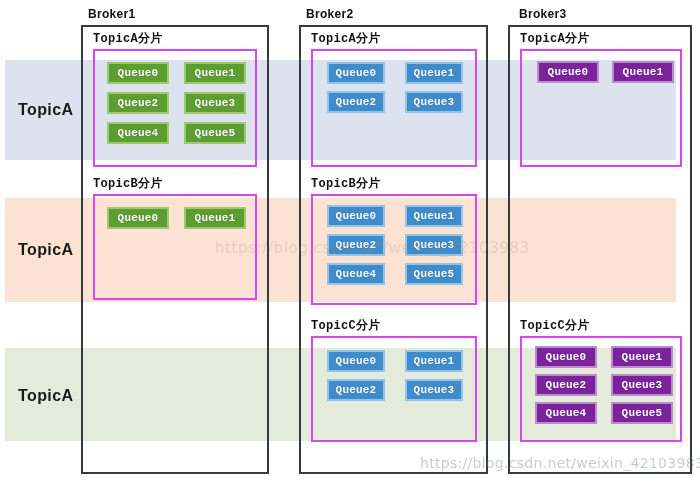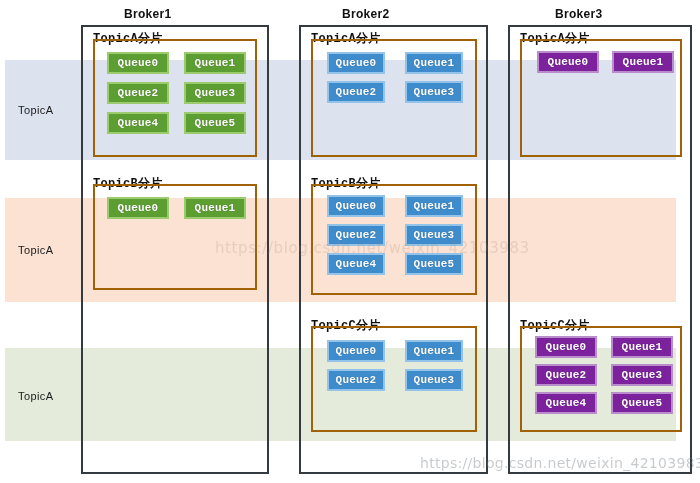"Broker1" .broker-title { margin-left: 36px -> none }
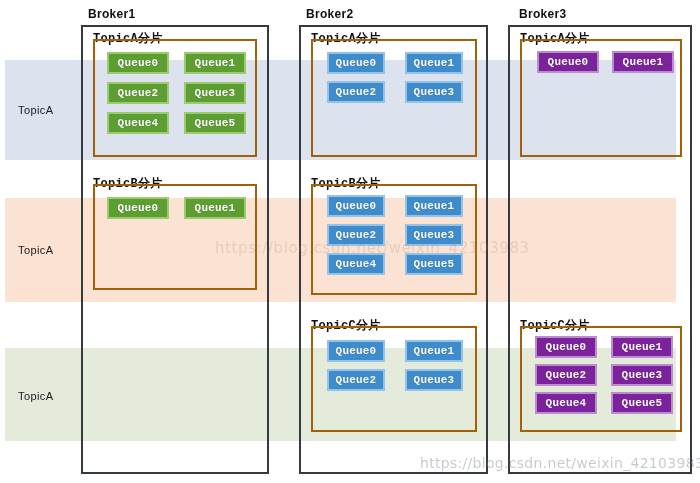"Queue0" .shard-box { border: 2px solid #a16207 -> 2px solid #d946ef; top: 9px -> 19px }
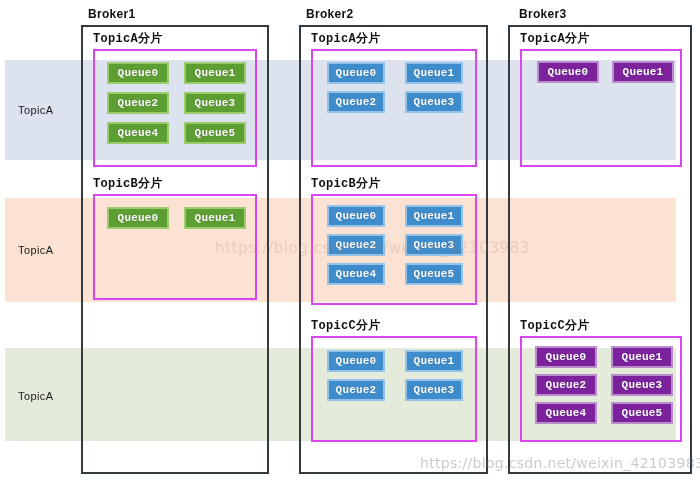"TopicA" .band-label { font-size: 11px -> 16px; font-weight: normal -> bold }
